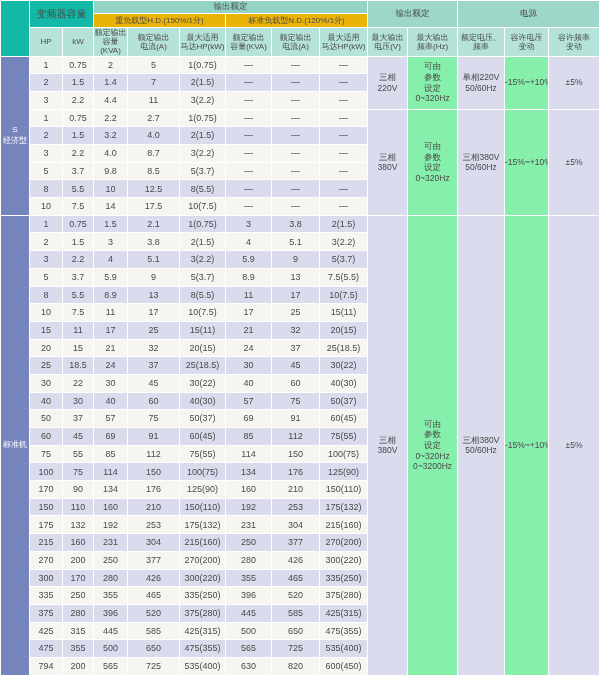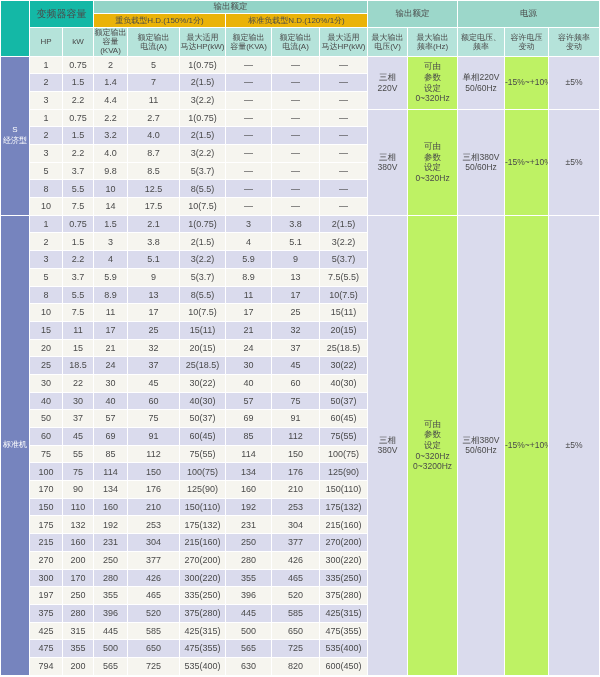"可由" #spec-table td.m-cream { background: #bef264 -> #86efac }
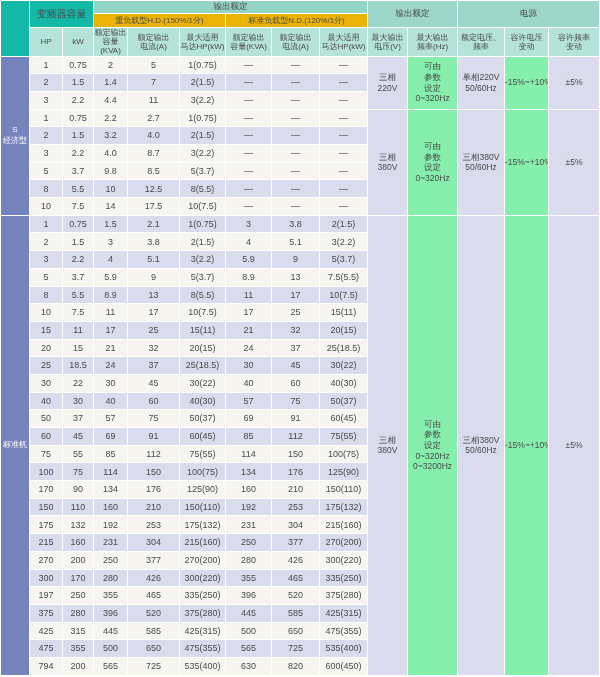"197" td { text: 197 -> 335 }
